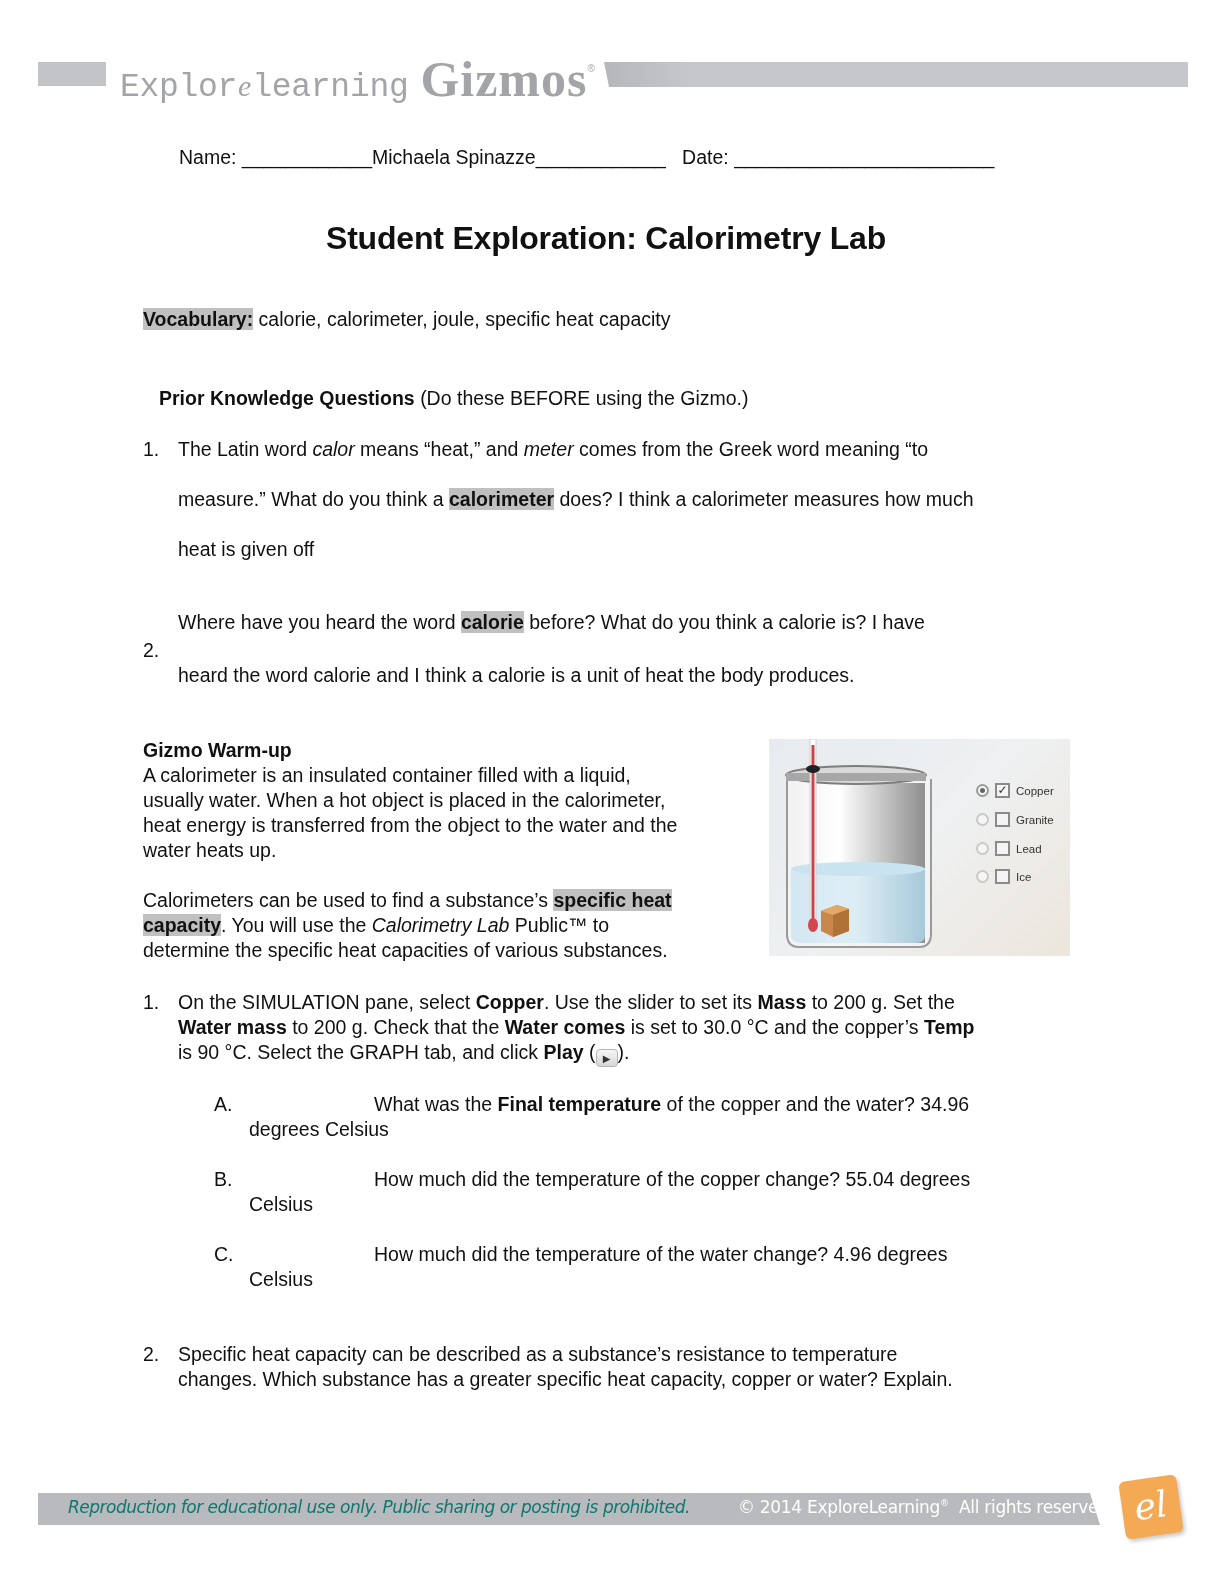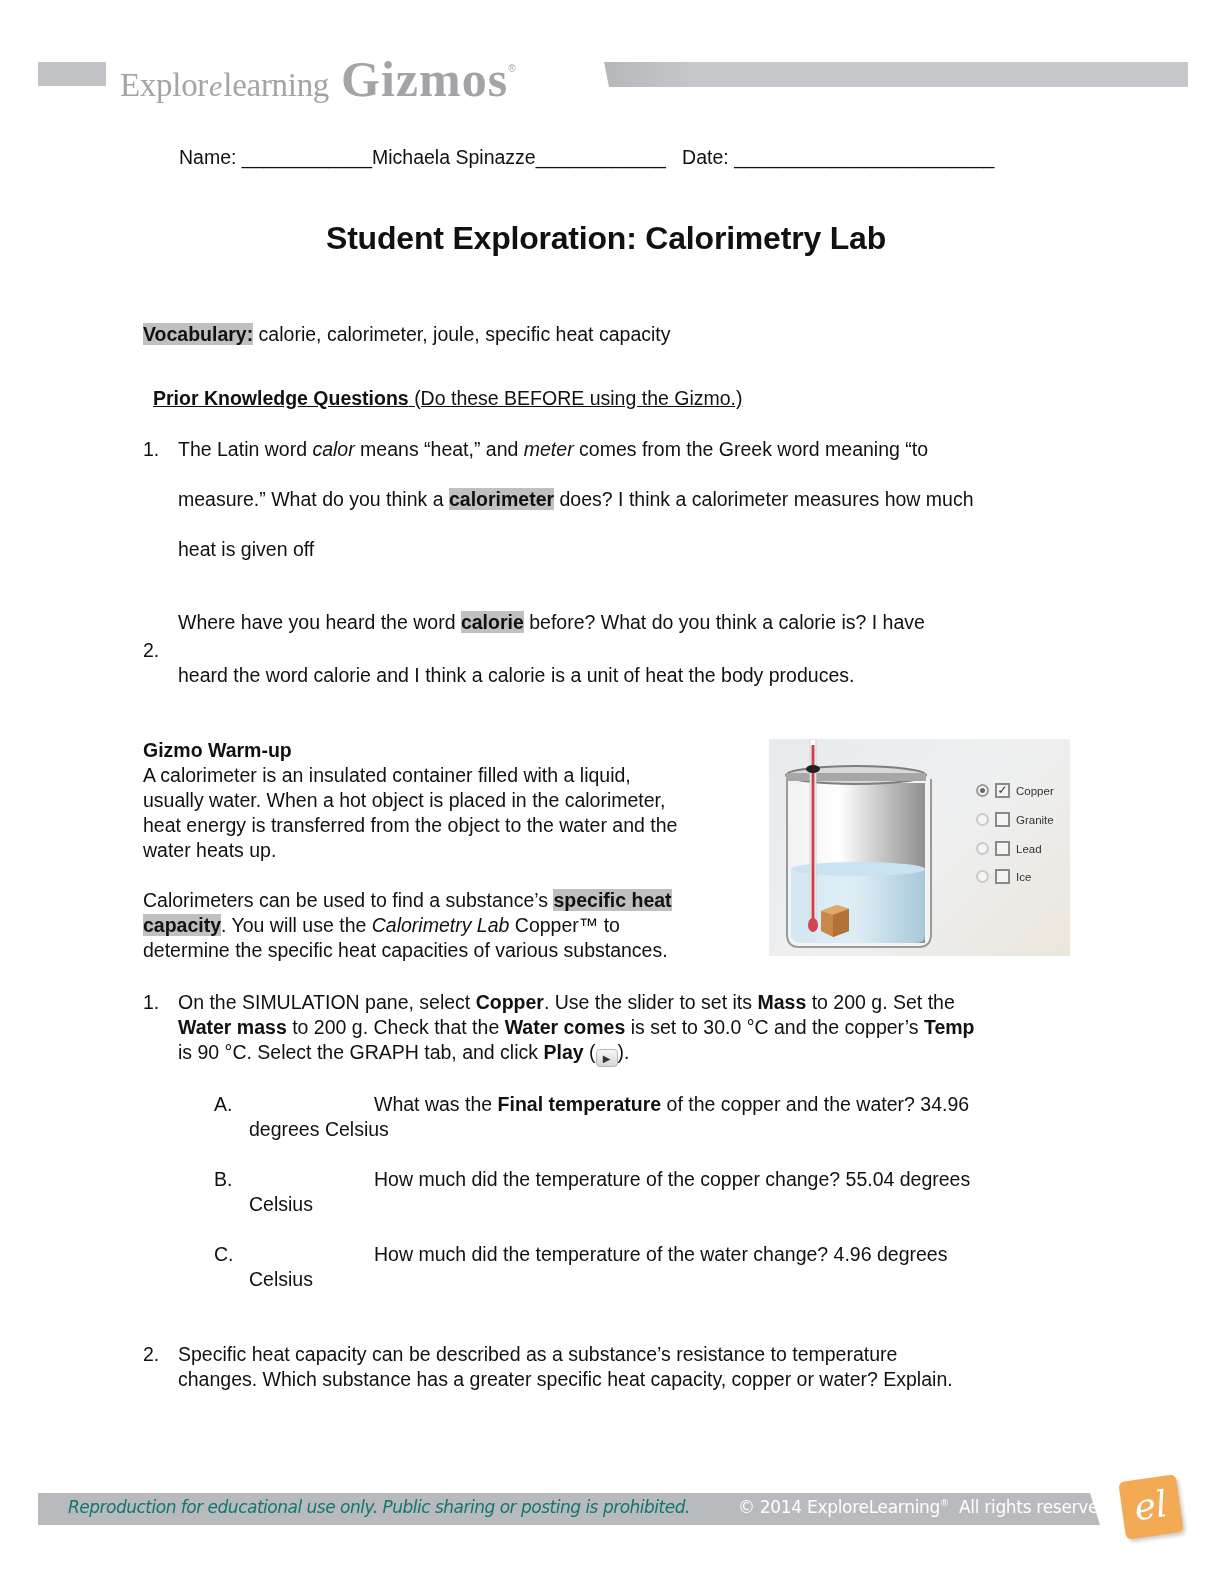"Explor" .hdr-explore { font-family: Liberation Serif, serif -> Liberation Mono, monospace }
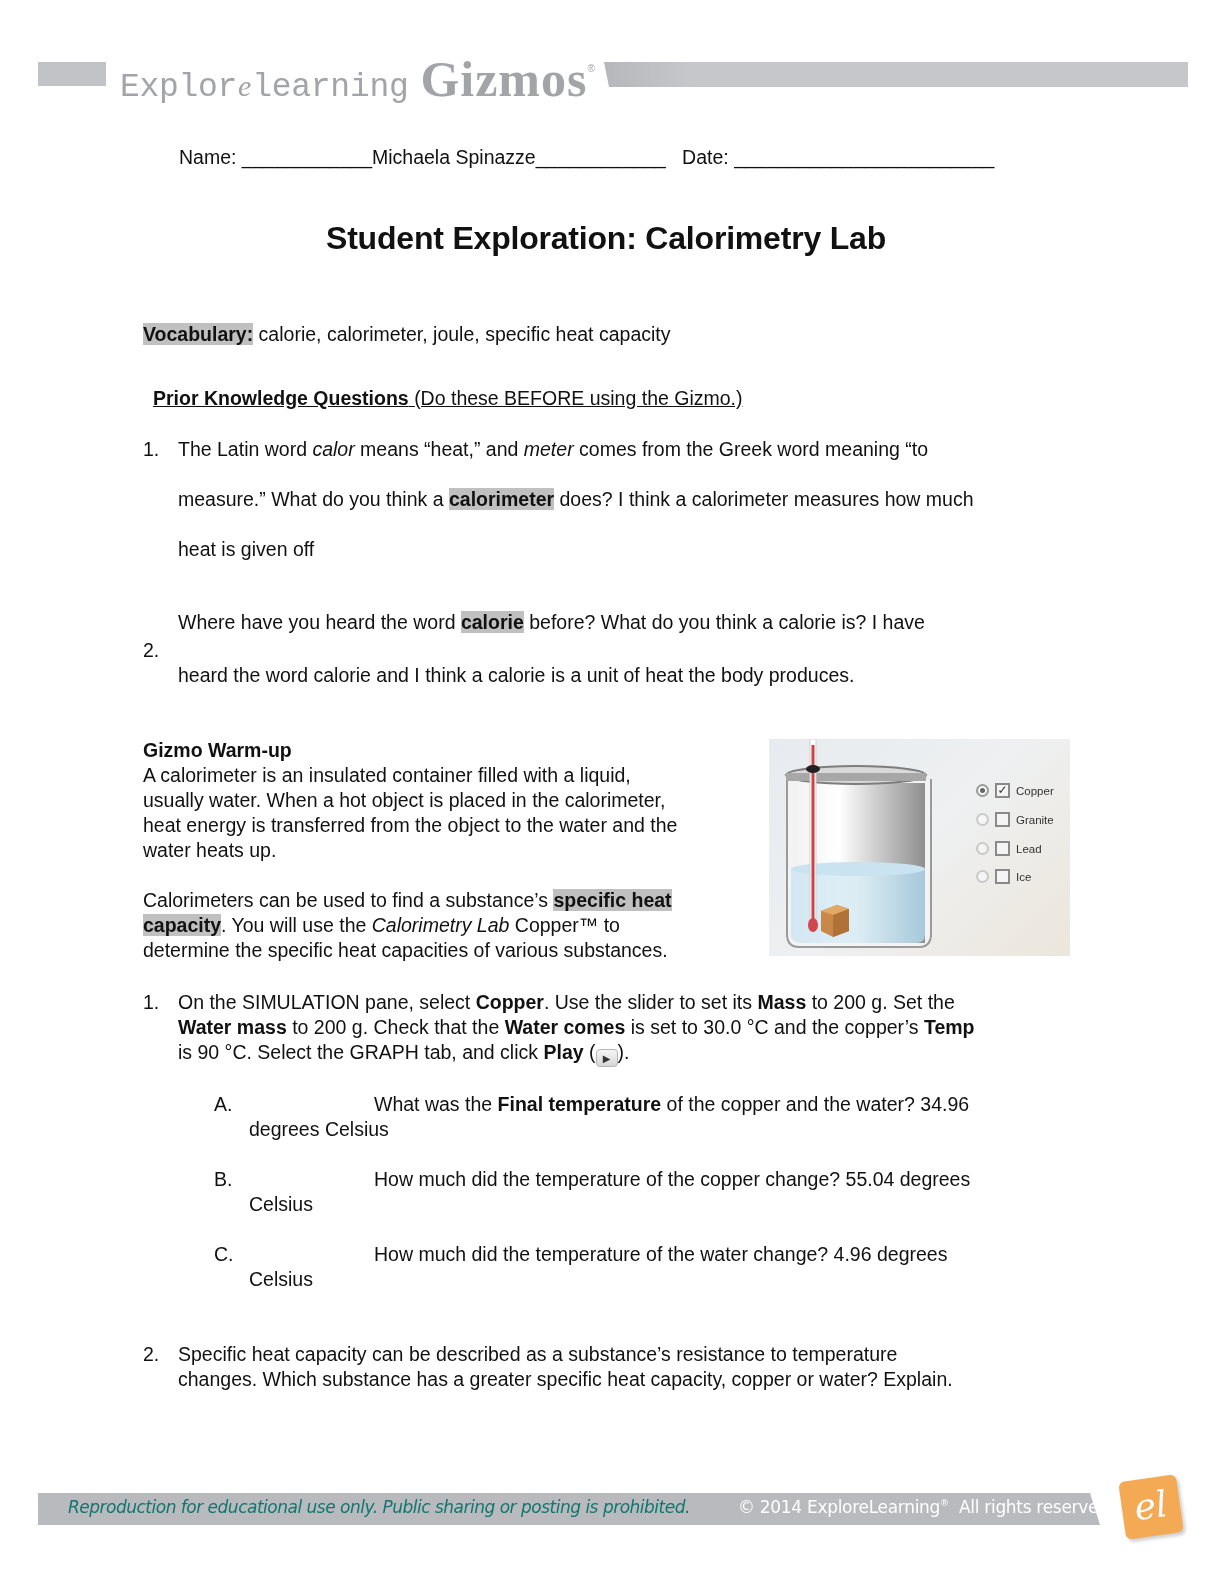"Vocabulary: calorie, calorimeter, joule," div.abs { top: 322px -> 307px }
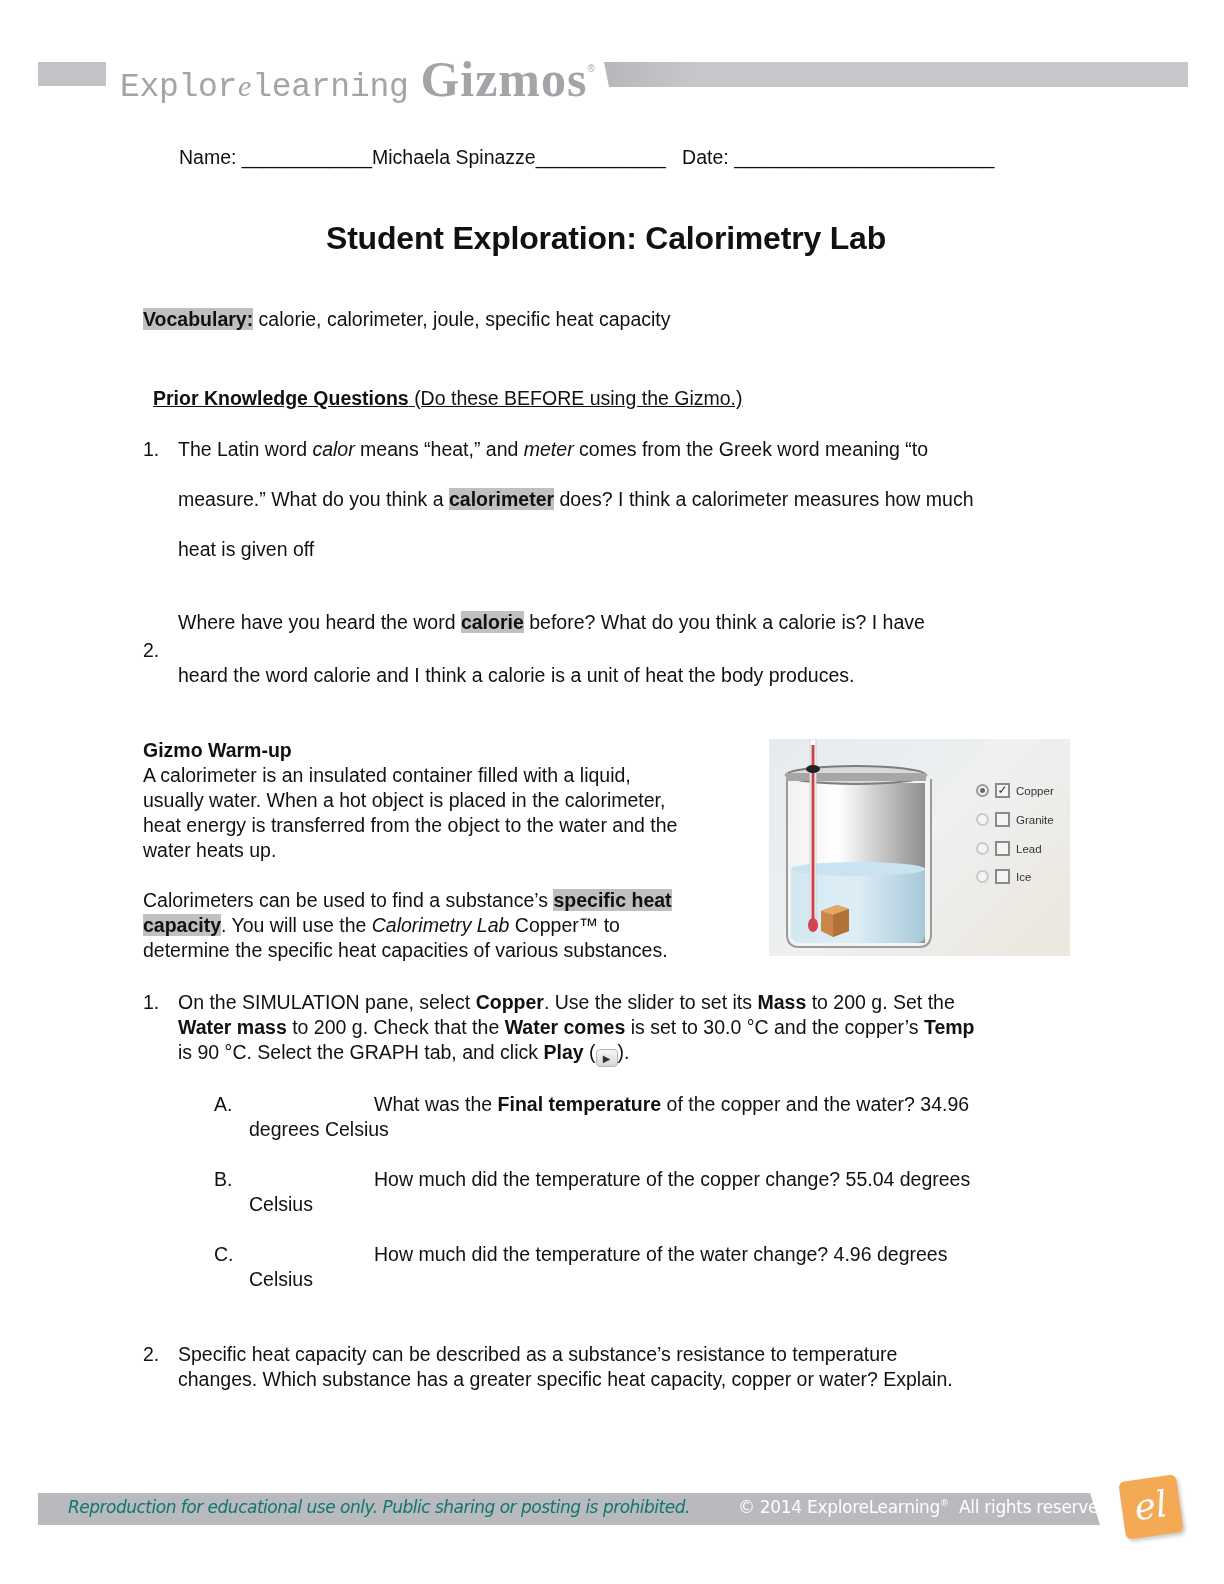"Prior Knowledge Questions (Do these" div.abs { left: 153px -> 159px; text-decoration: underline -> none }
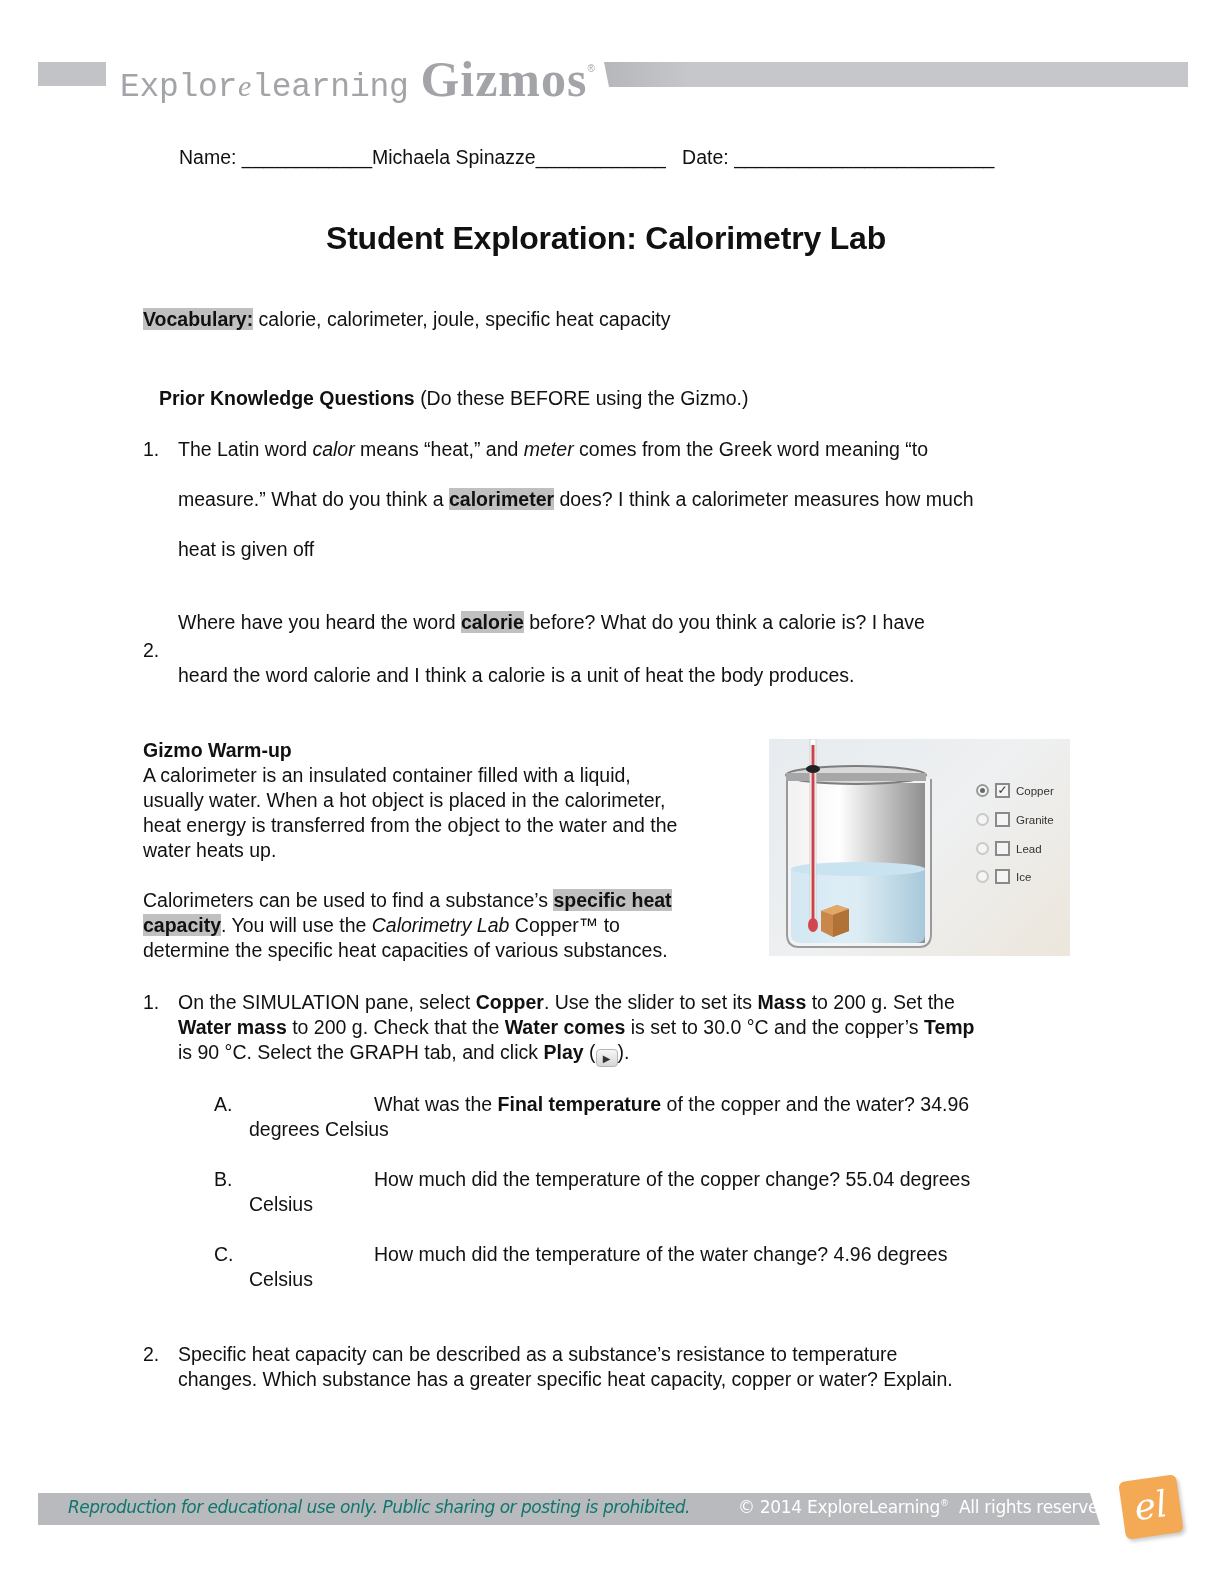"Copper™ to" span { text: Copper -> Public }
